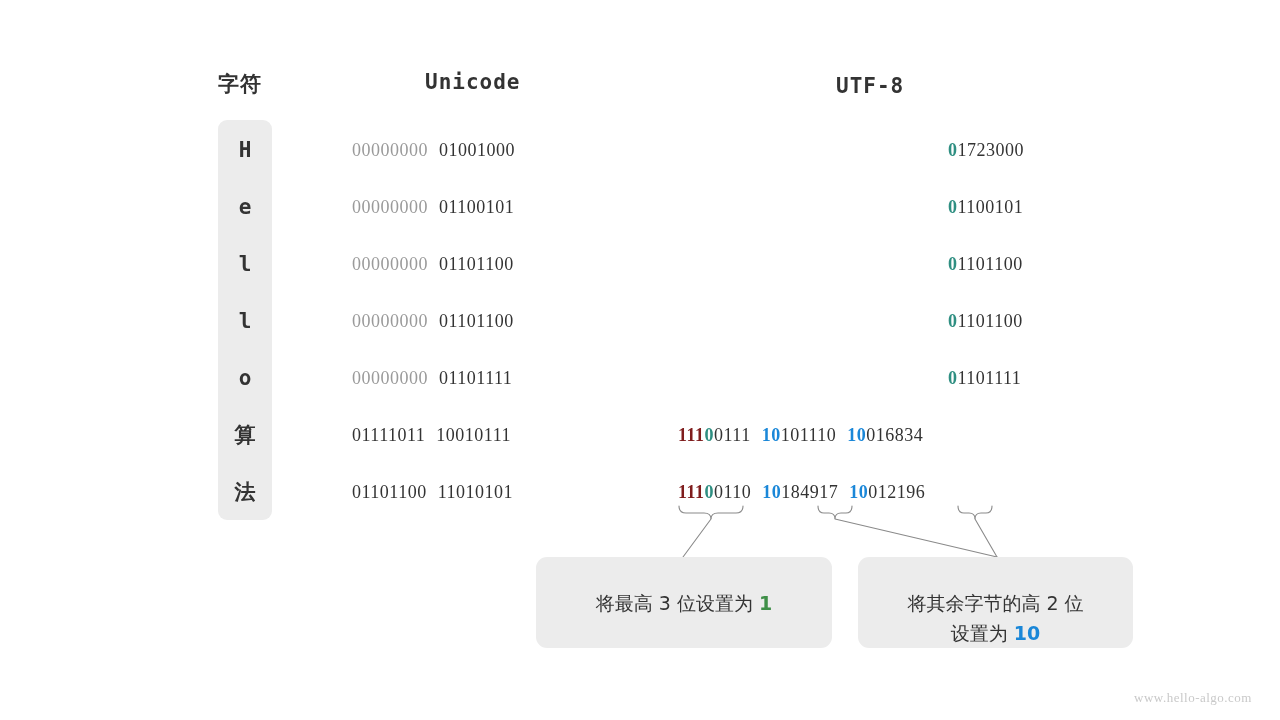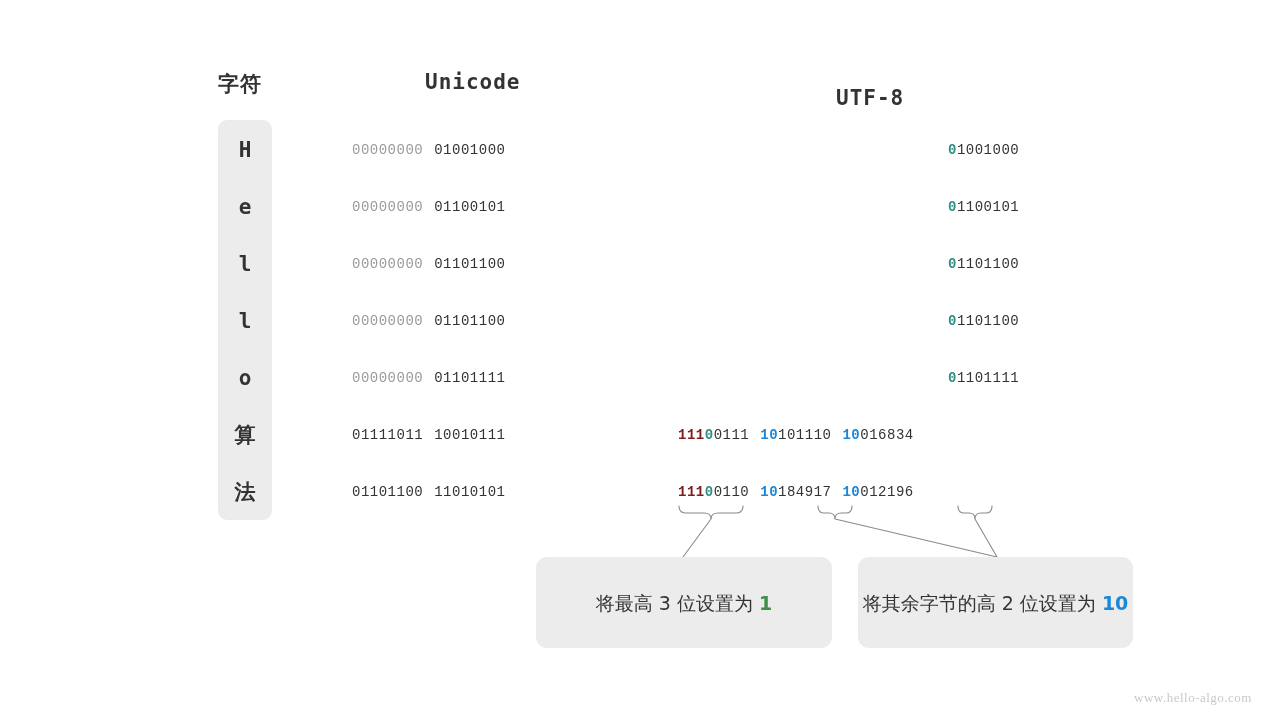"UTF-8" #head-utf { top: 86px -> 74px }
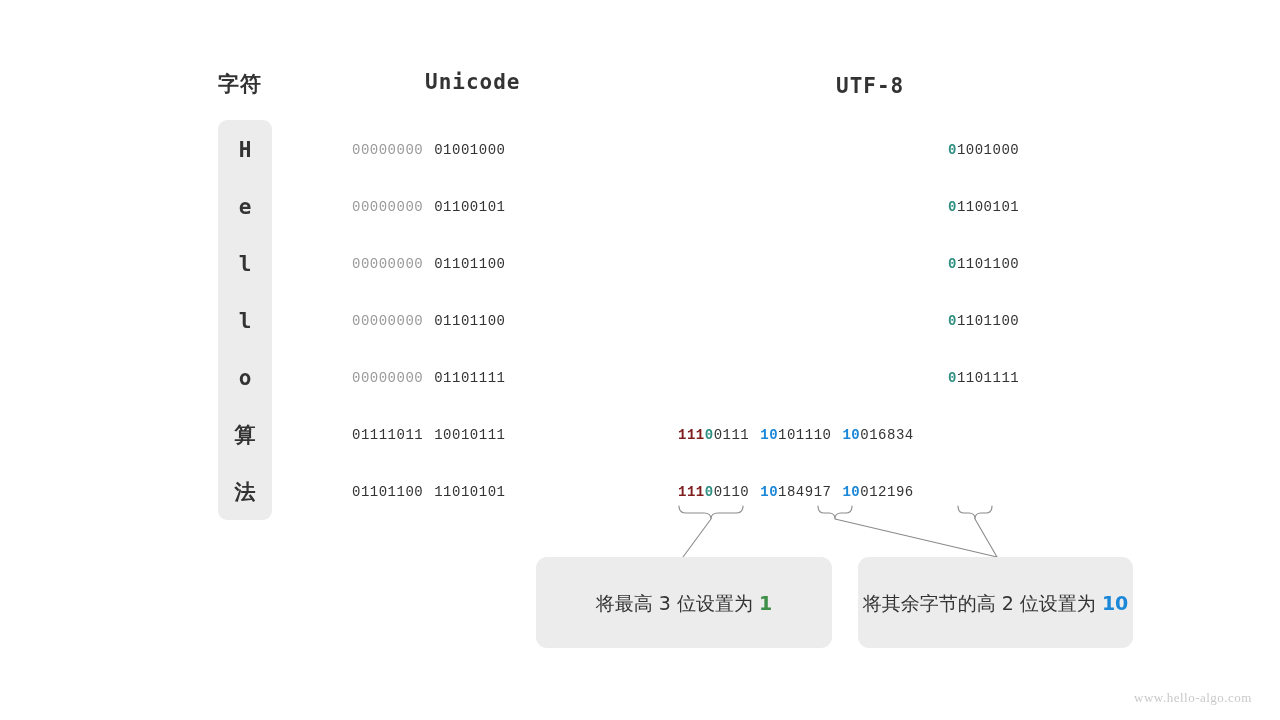"00000000 01001000" .row { font-family: Liberation Mono, monospace -> Liberation Serif, serif; font-size: 14px -> 18px }
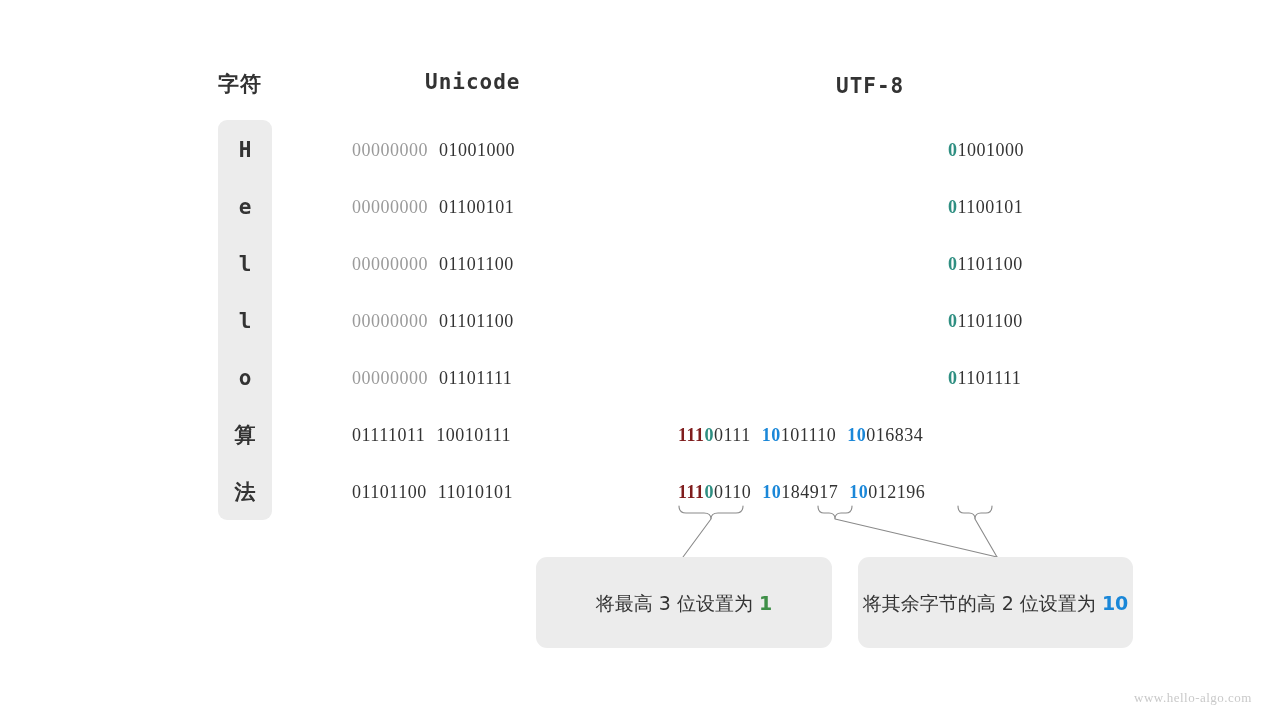"1001000" span.b-dark { text: 1001000 -> 1723000 }
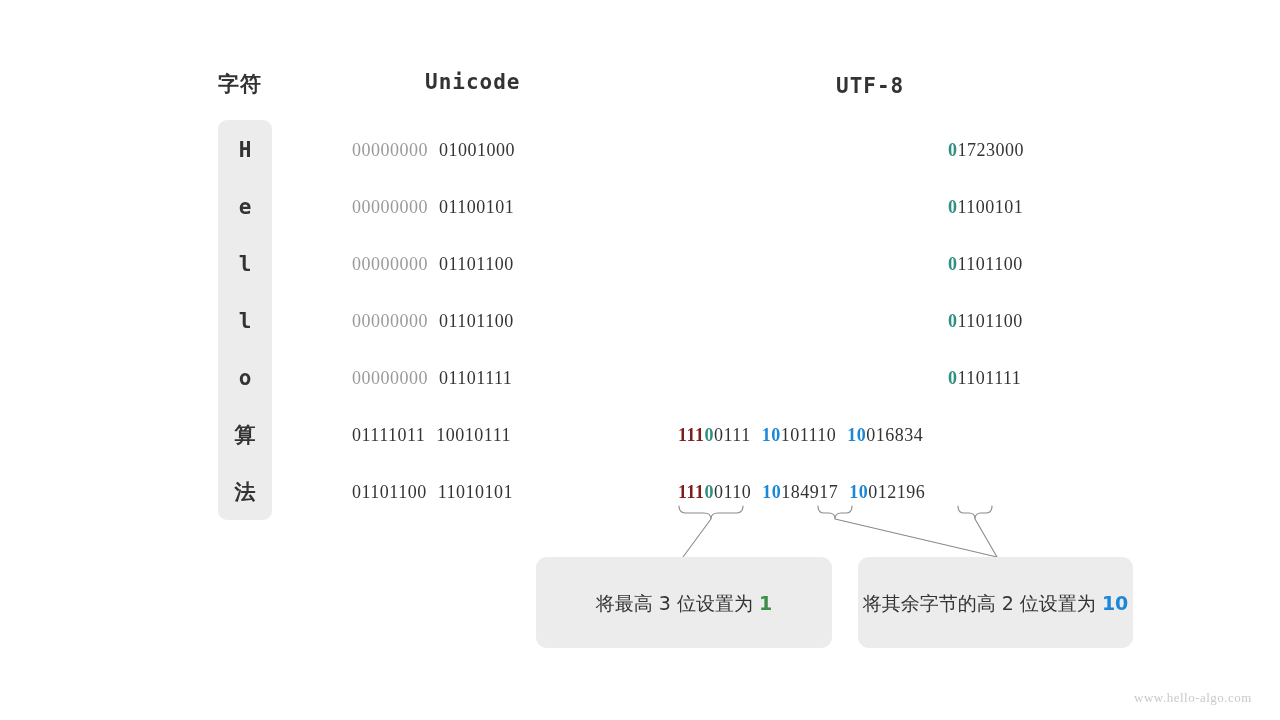"将最高 3 位设置为 1" .callout { flex-direction: row -> column }
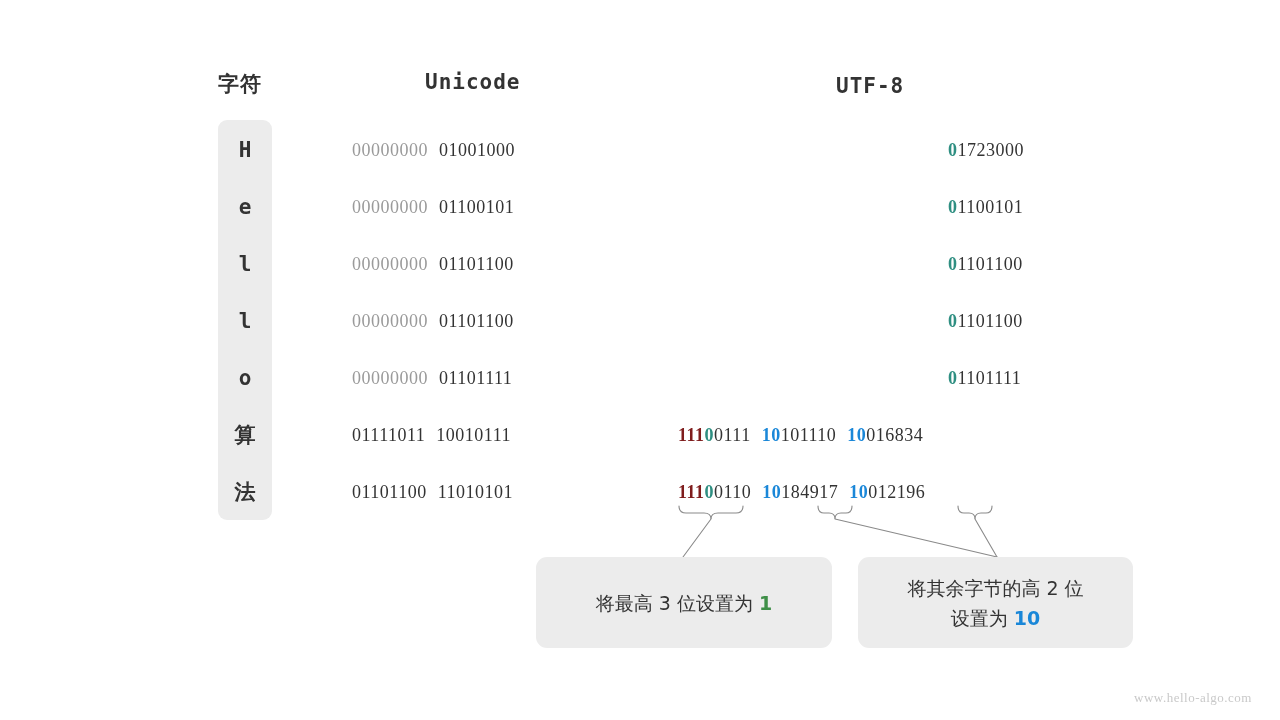"将其余字节的高 2 位" #callout-right { justify-content: none -> flex-end }
